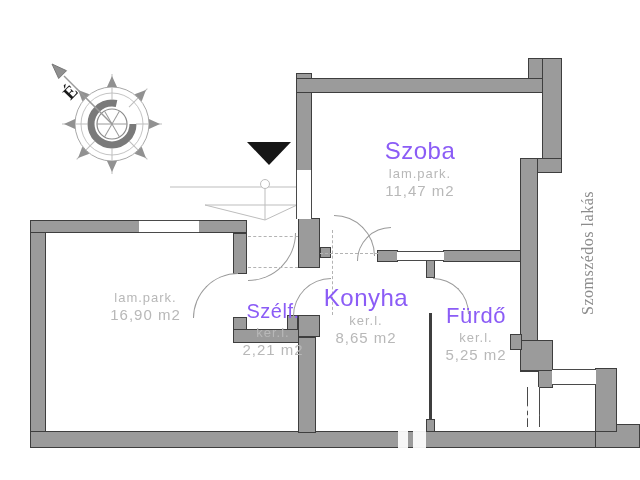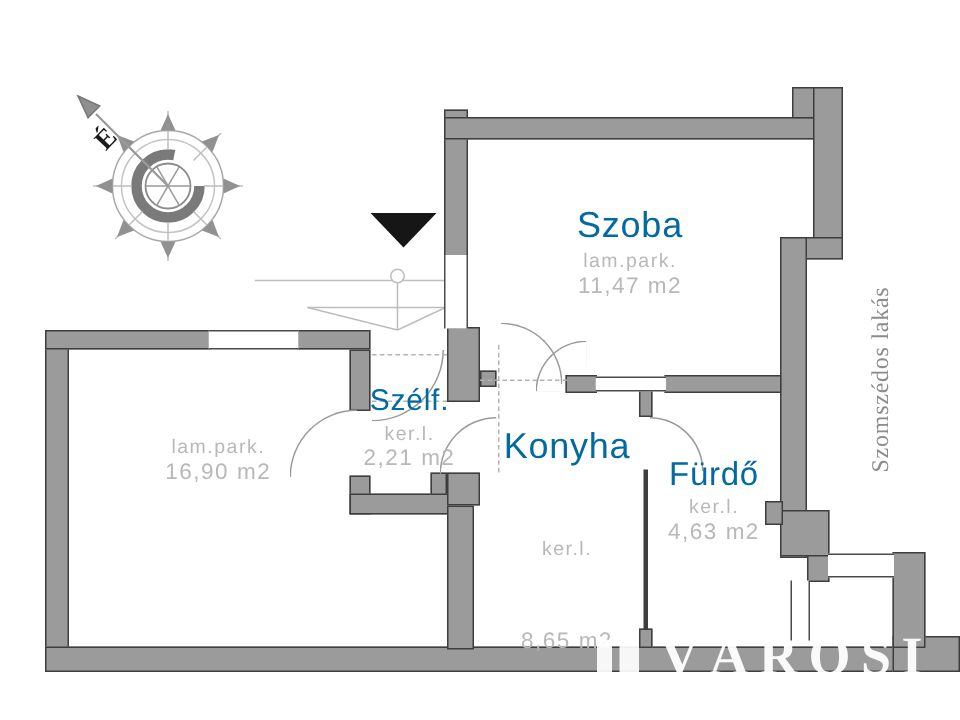"Szoba" .room .name { color: #0369a1 -> #8b5cf6 }
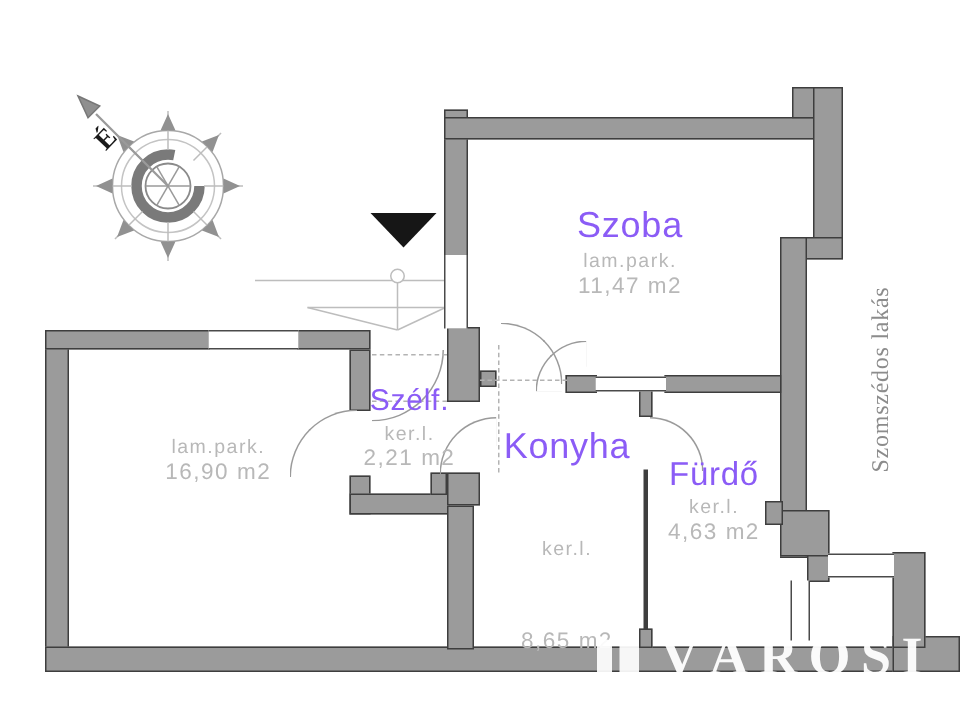"Szélf." .room.small .name { margin-top: none -> 44px }
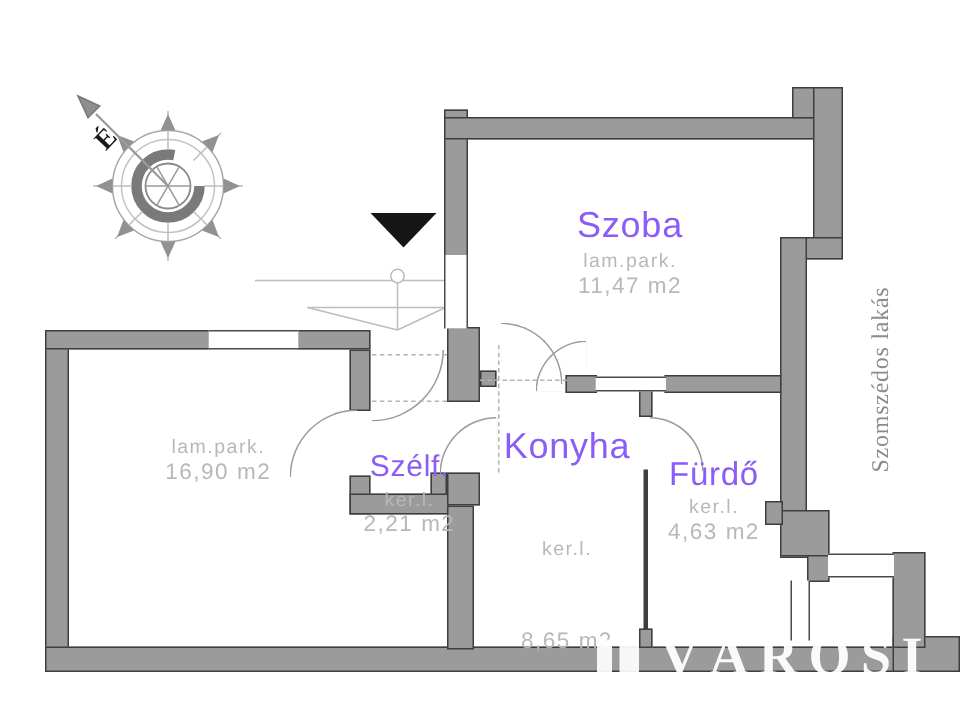"Konyha" div.room { gap: 45px -> none; left: 308px -> 296px }
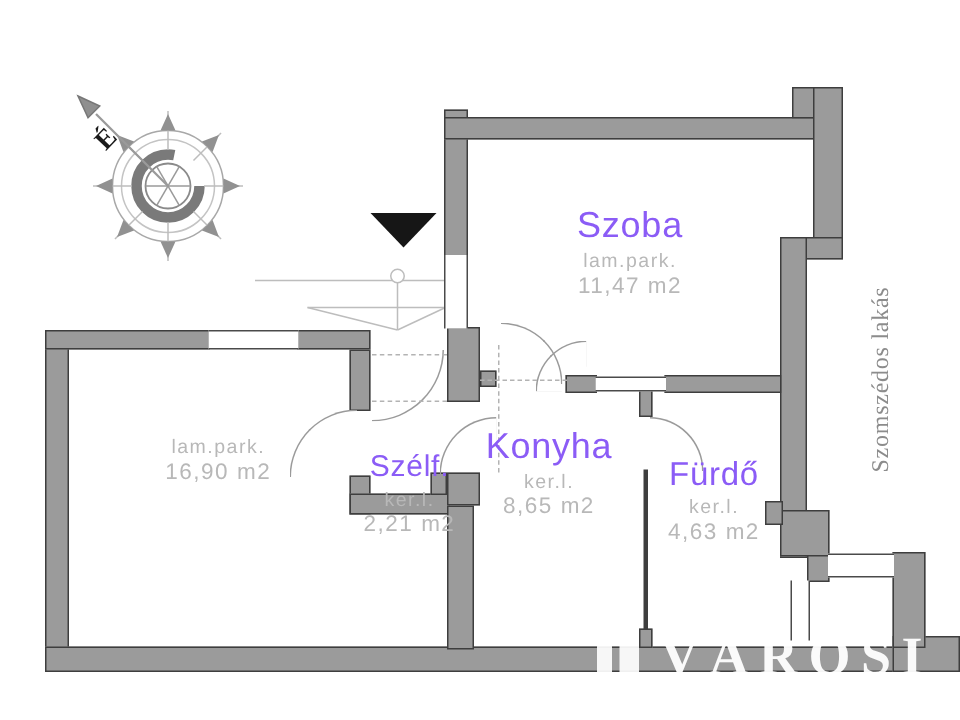"4,63 m2" span.area { text: 4,63 -> 5,25 }
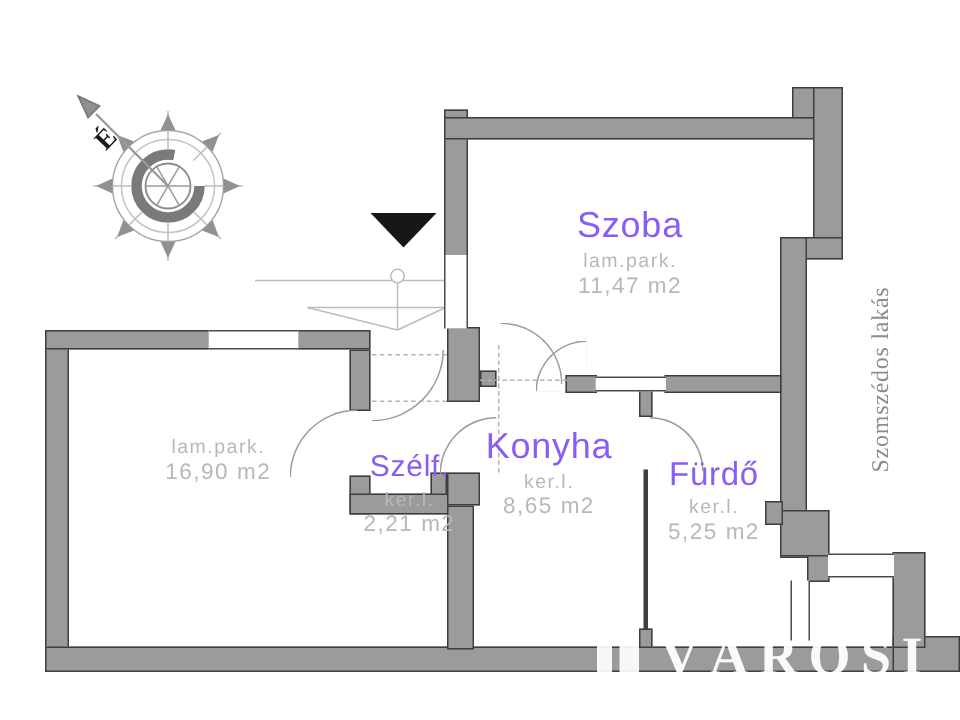"VÁROSI" .wm .brand { font-family: Liberation Serif, serif -> Liberation Mono, monospace; font-size: 36px -> 24px; margin-top: 16px -> none }
